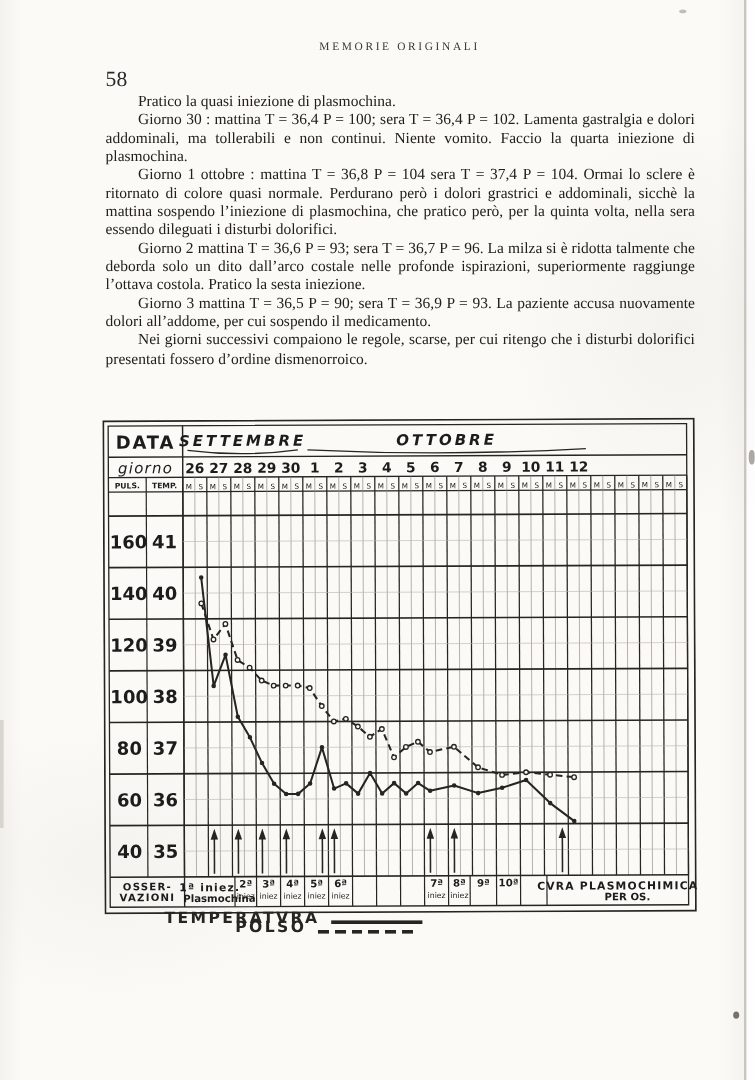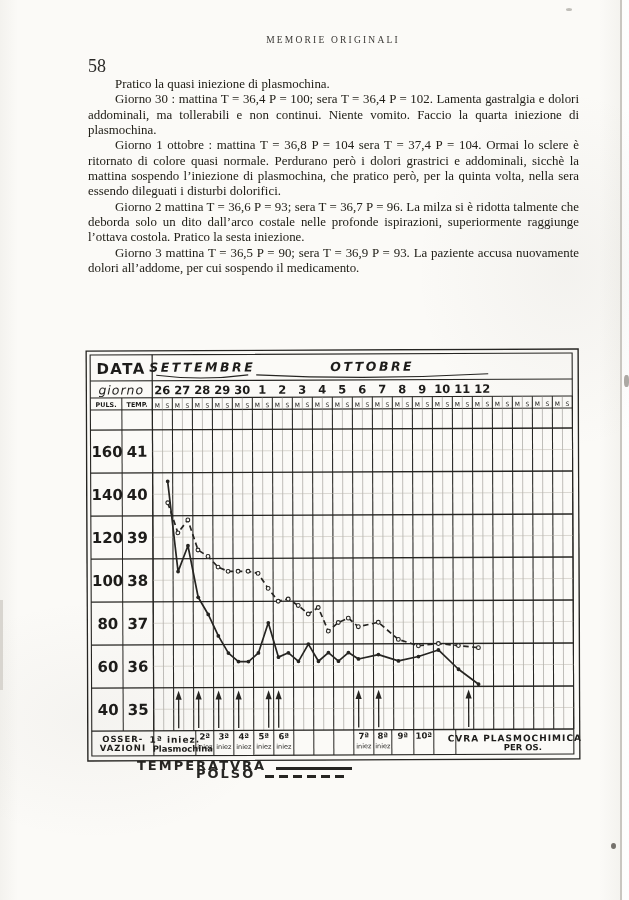"Nei giorni successivi compaiono le" p.indent { html: none -> <p>Nei giorni successivi compaiono le regole, scarse, per cui ritengo che i disturbi dolorifici presentati fossero d’ordine dismenorroico.</p> }
